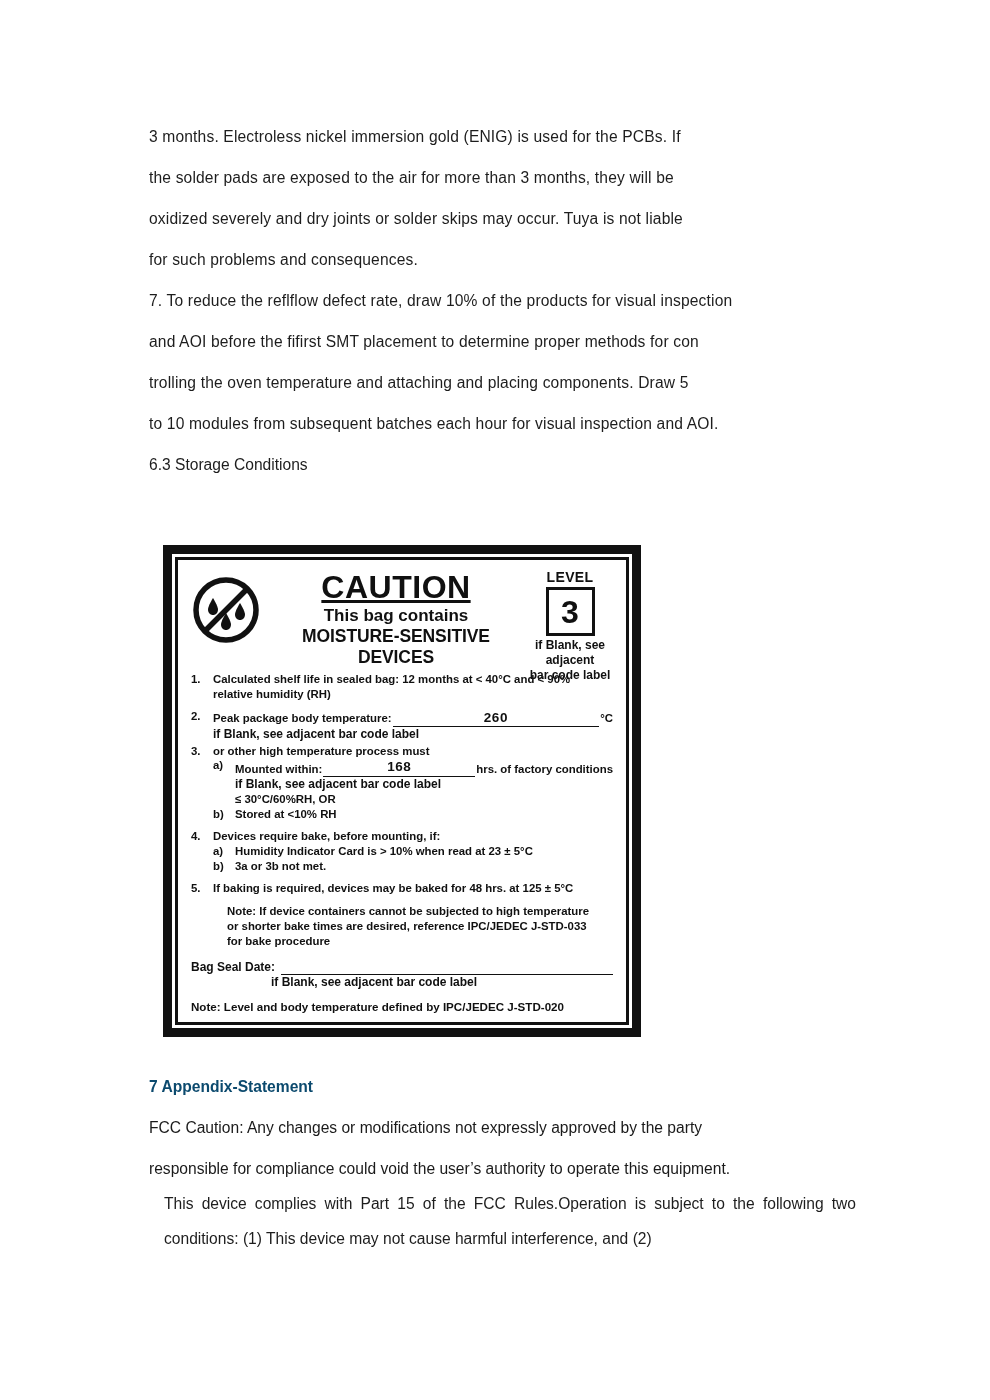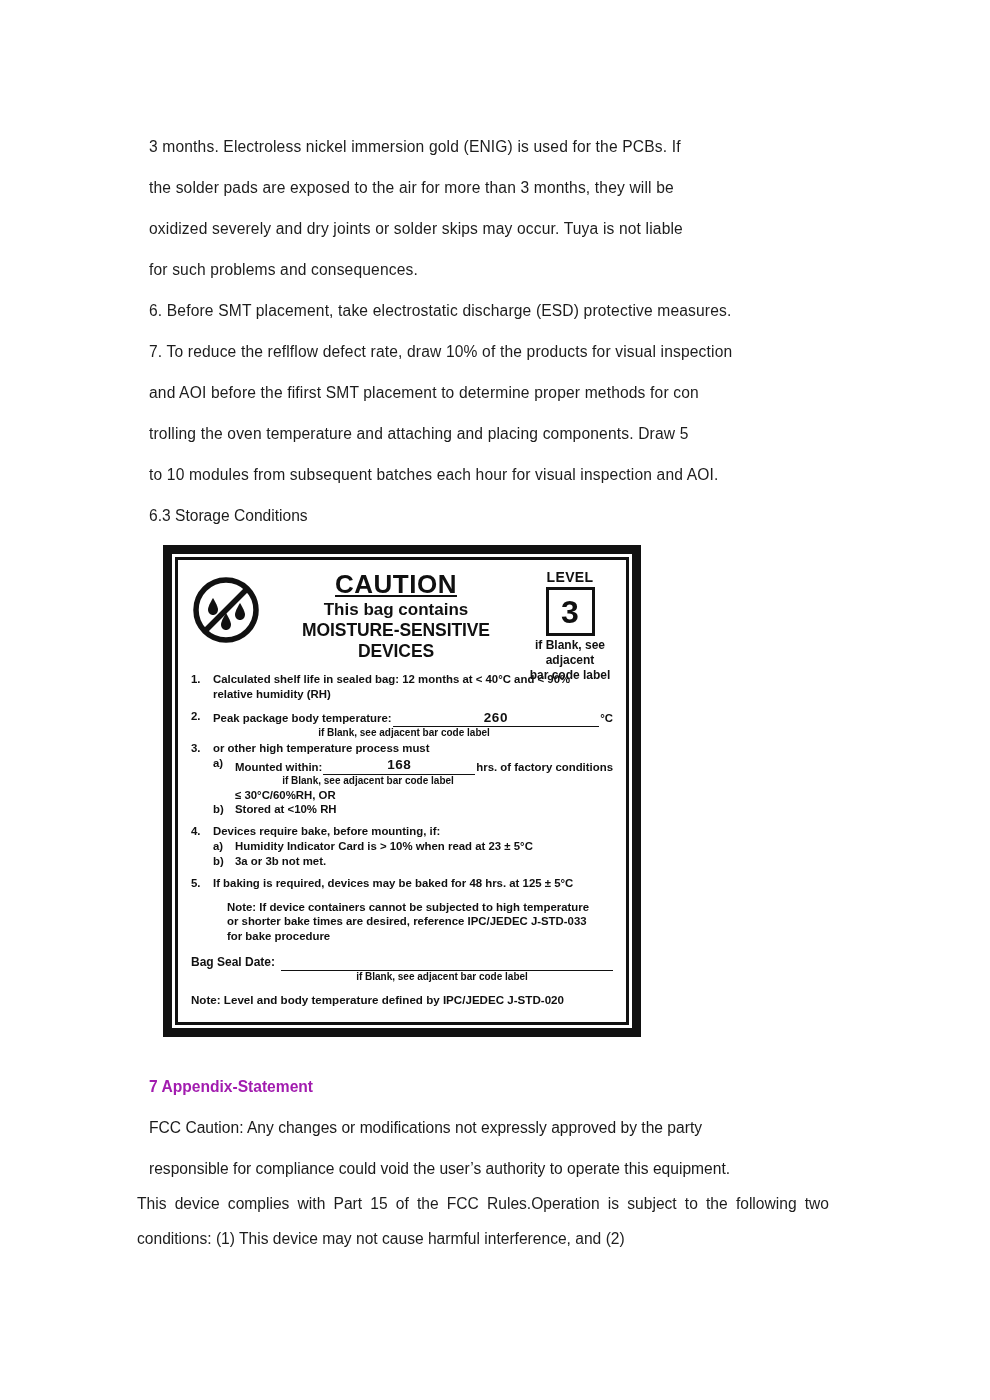"3 months. Electroless nickel immersion" .content { top: 126px -> 116px }
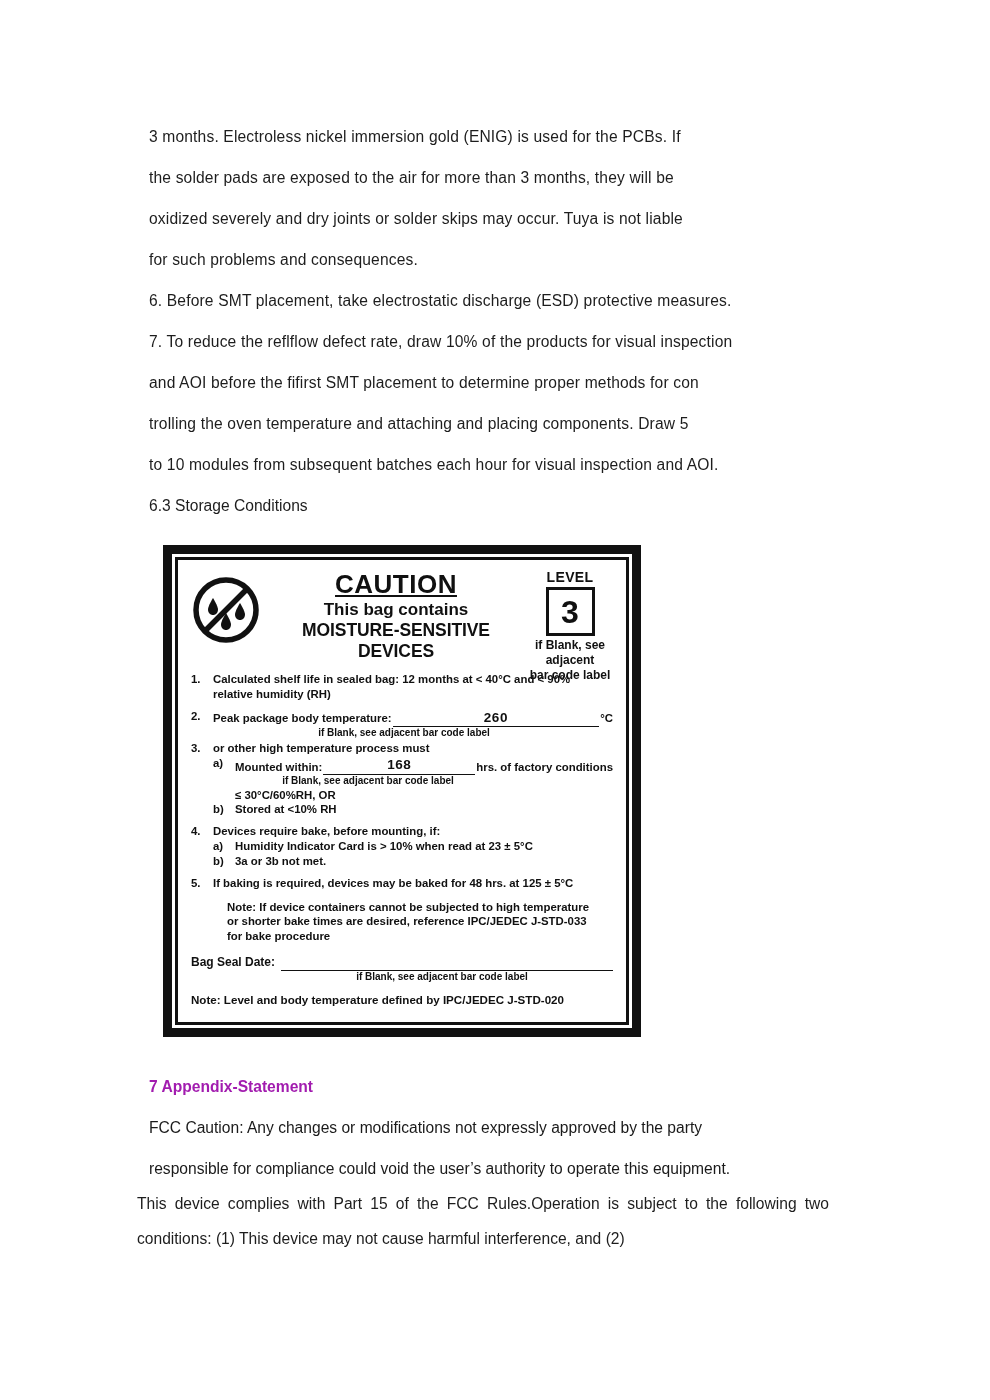"6. Before SMT placement, take" p.para { html: <p>6. Before SMT placement, take electrostatic discharge (ESD) protective measures.</p> -> none }
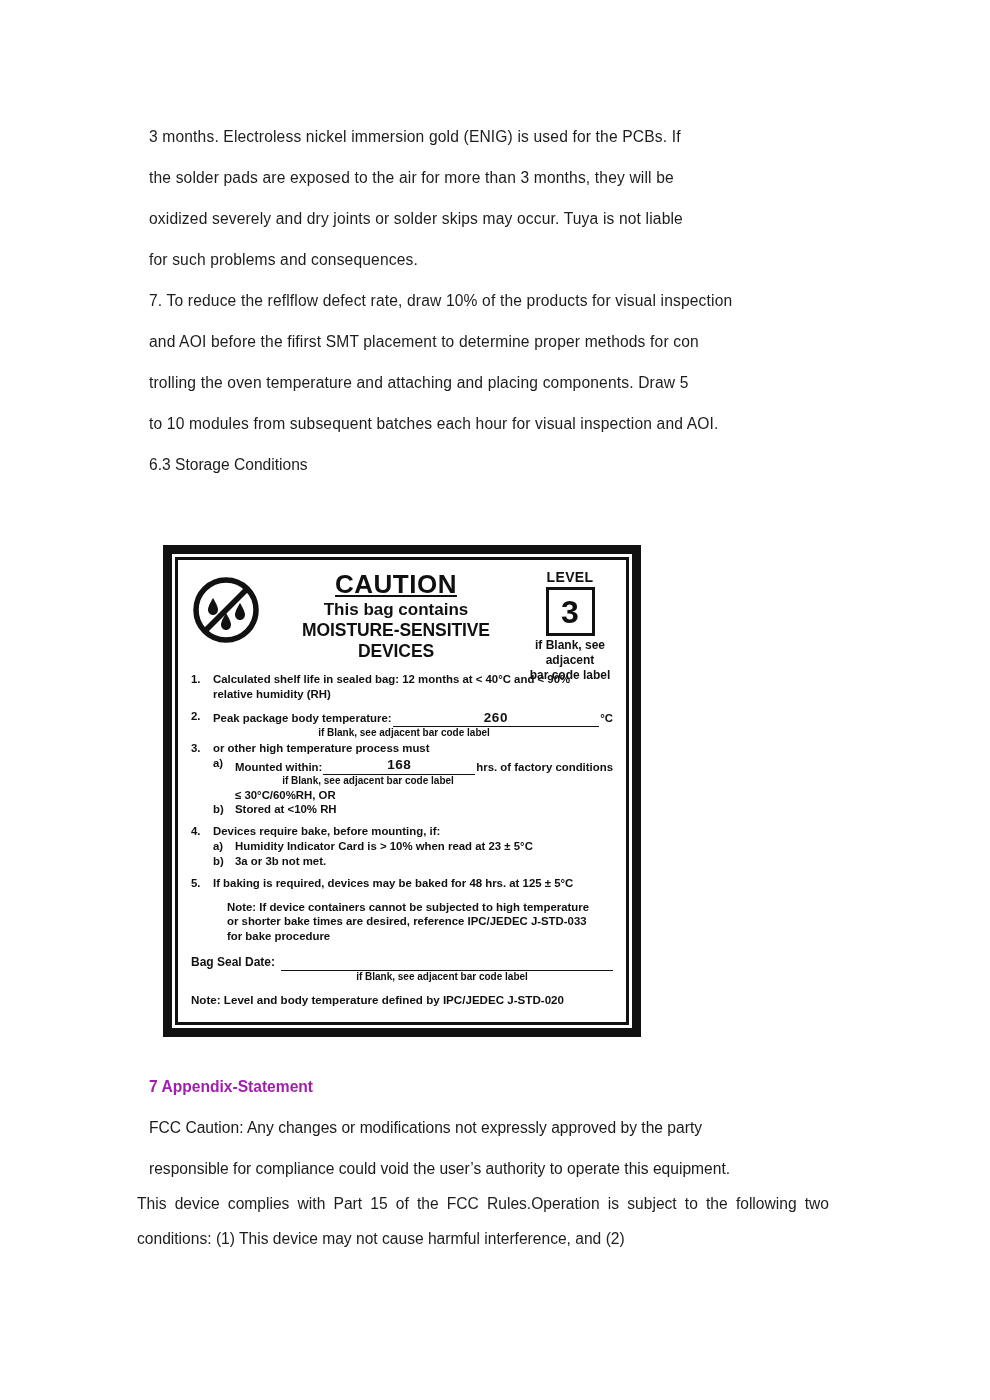"CAUTION" .caution { font-size: 26px -> 32px }
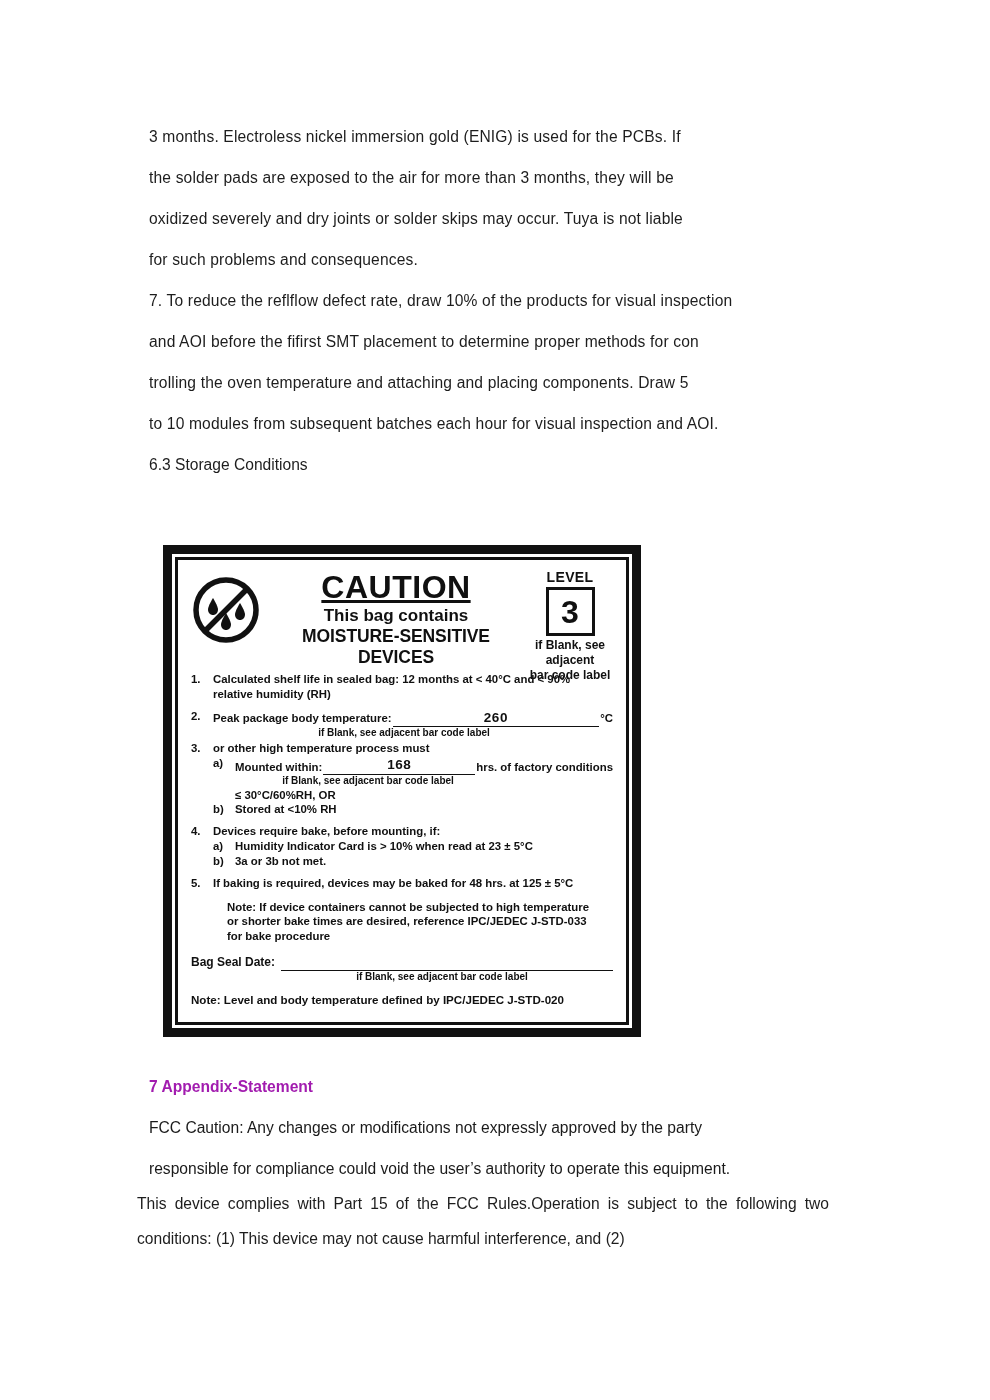"if Blank, see adjacent bar" .blankcap { font-size: 10px -> 12px; text-align: center -> left }
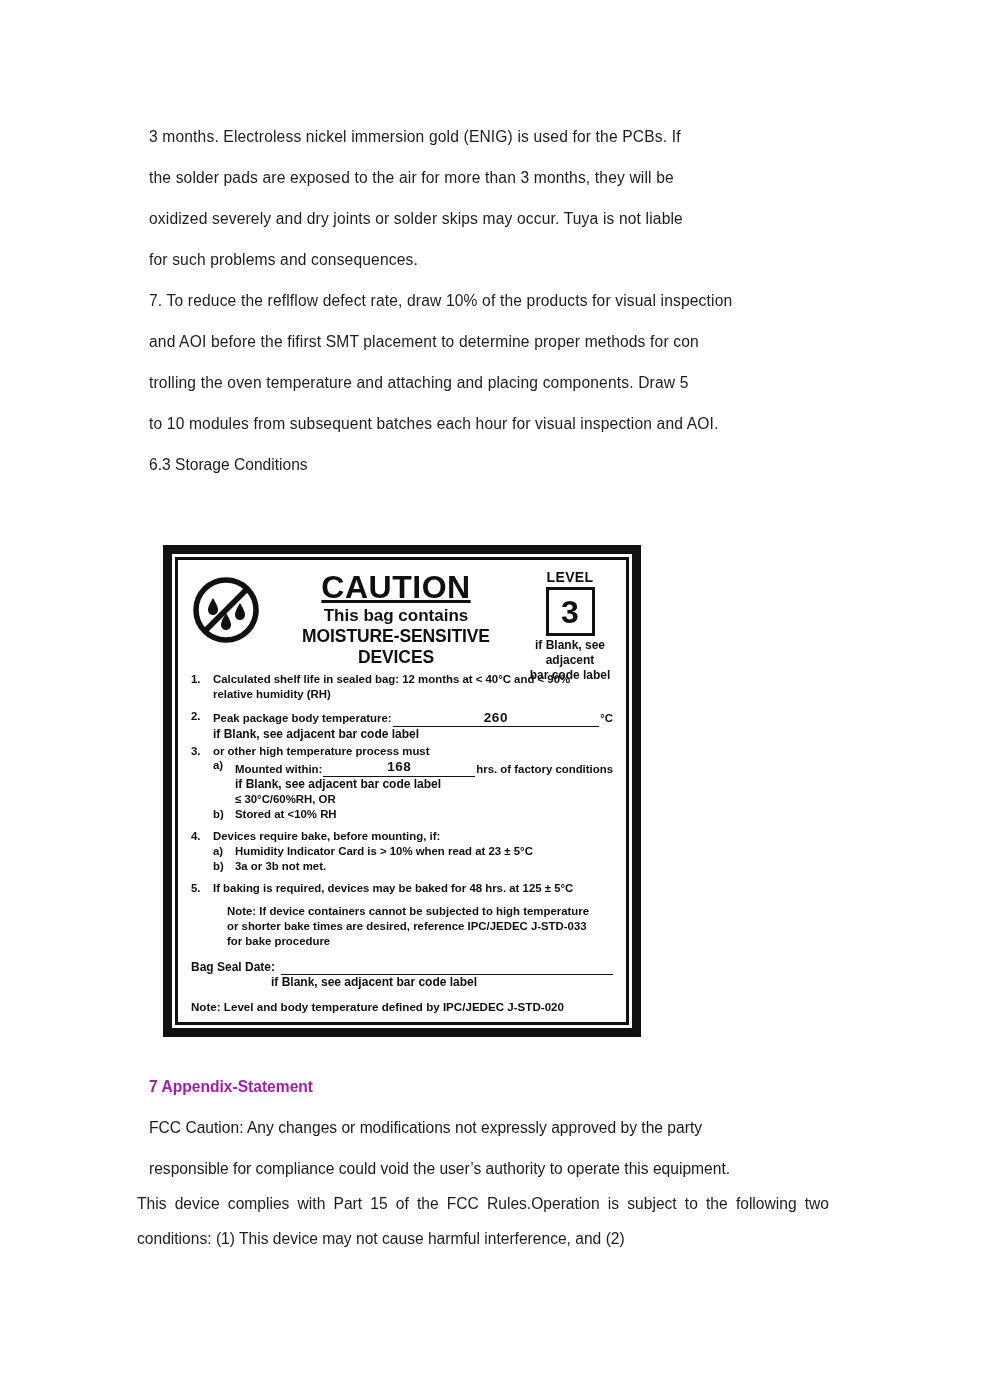"7 Appendix-Statement" .bold-head { color: #a21caf -> #0c4a6e }
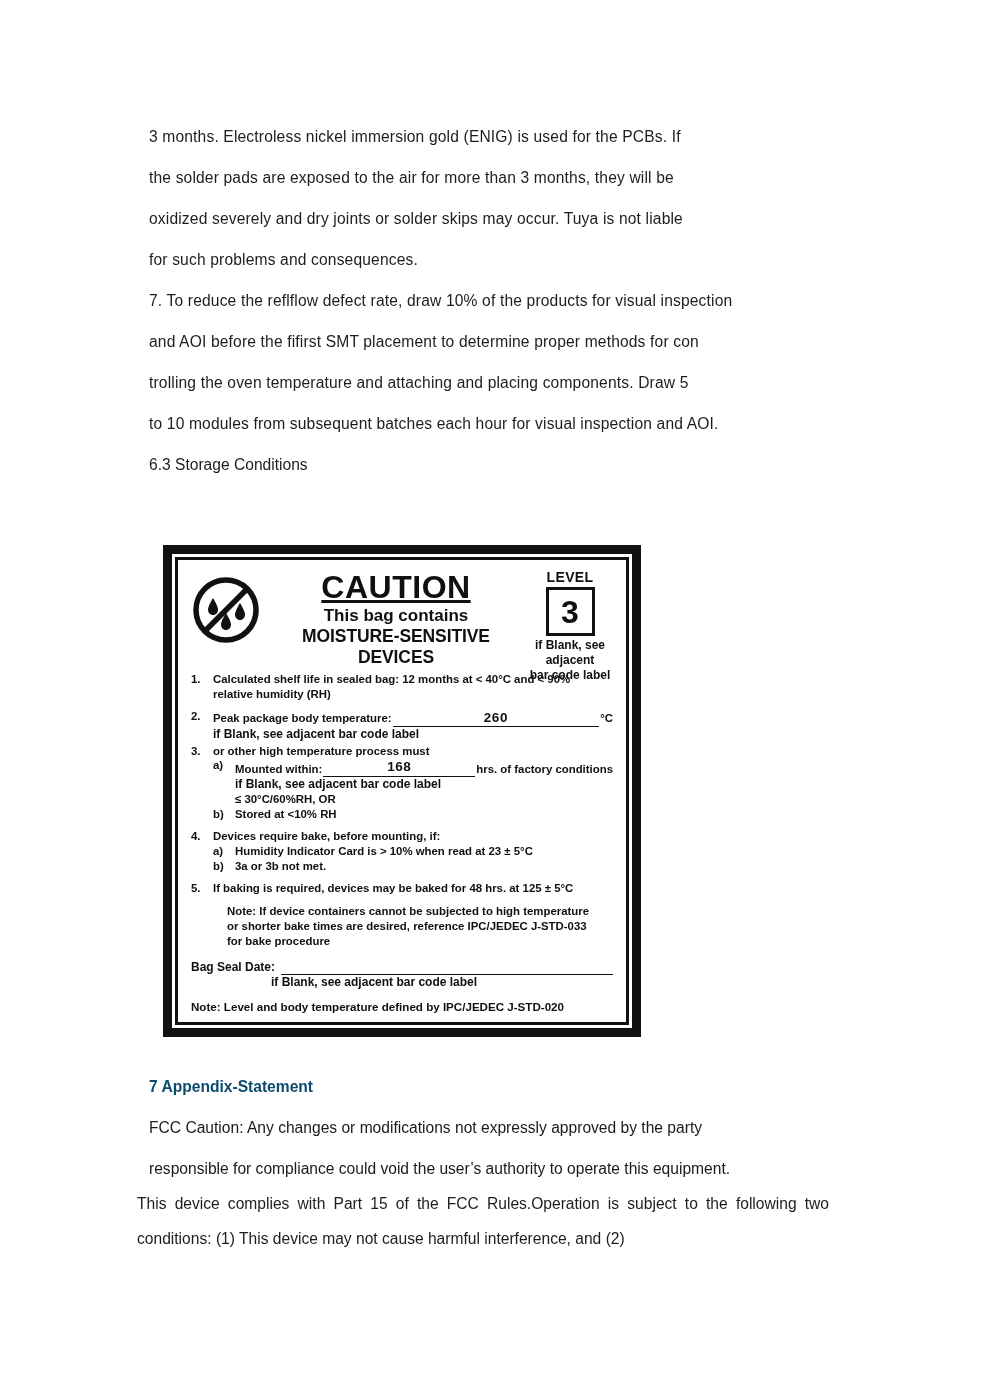"This device complies with Part" .justified { left: 137px -> 164px }
